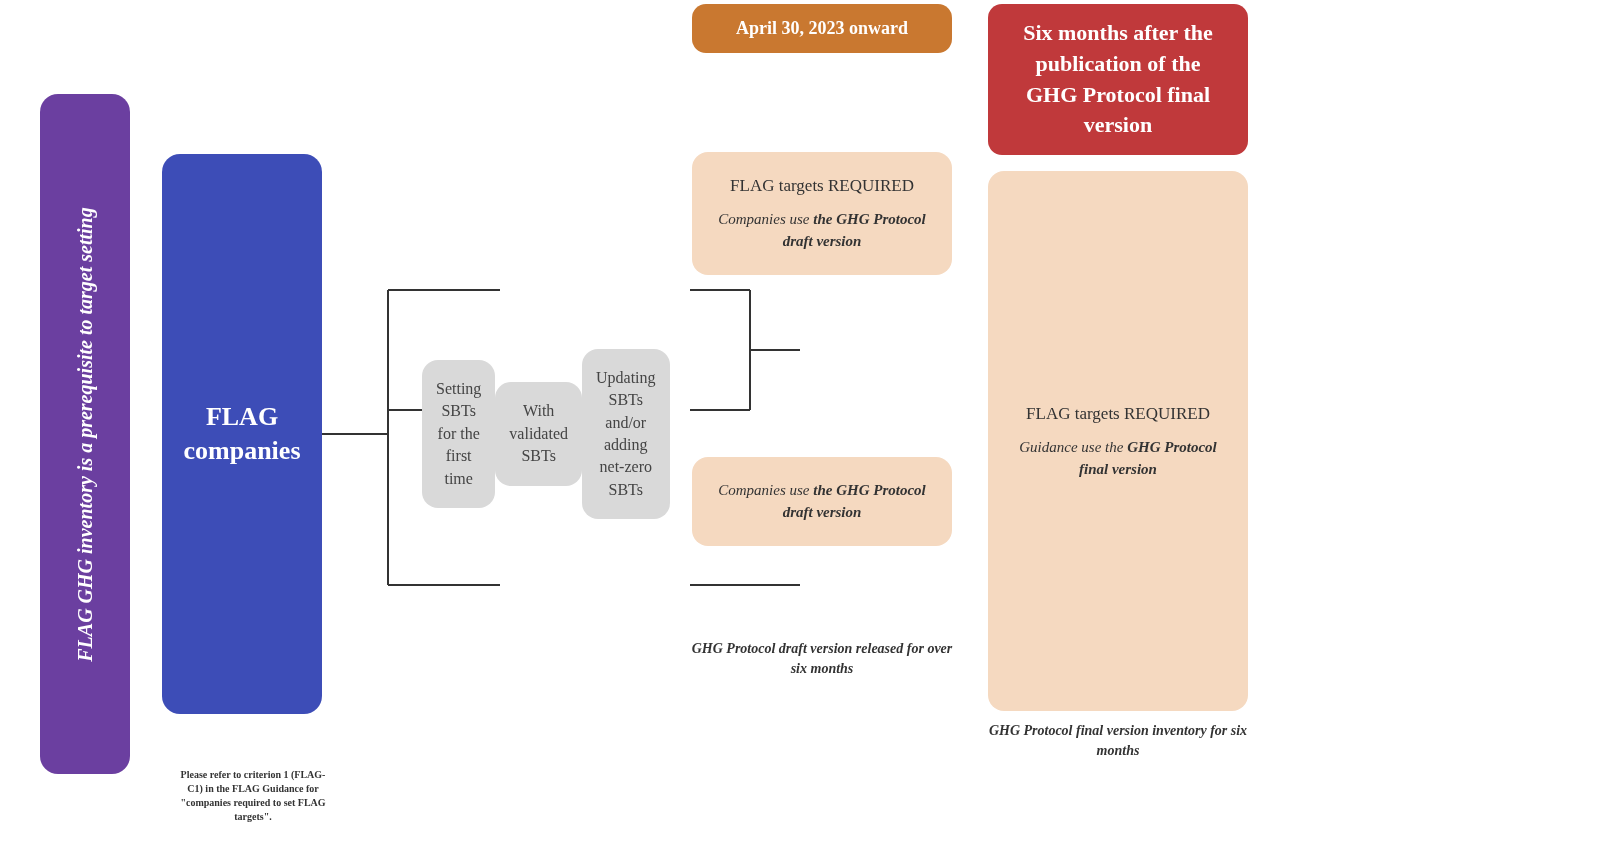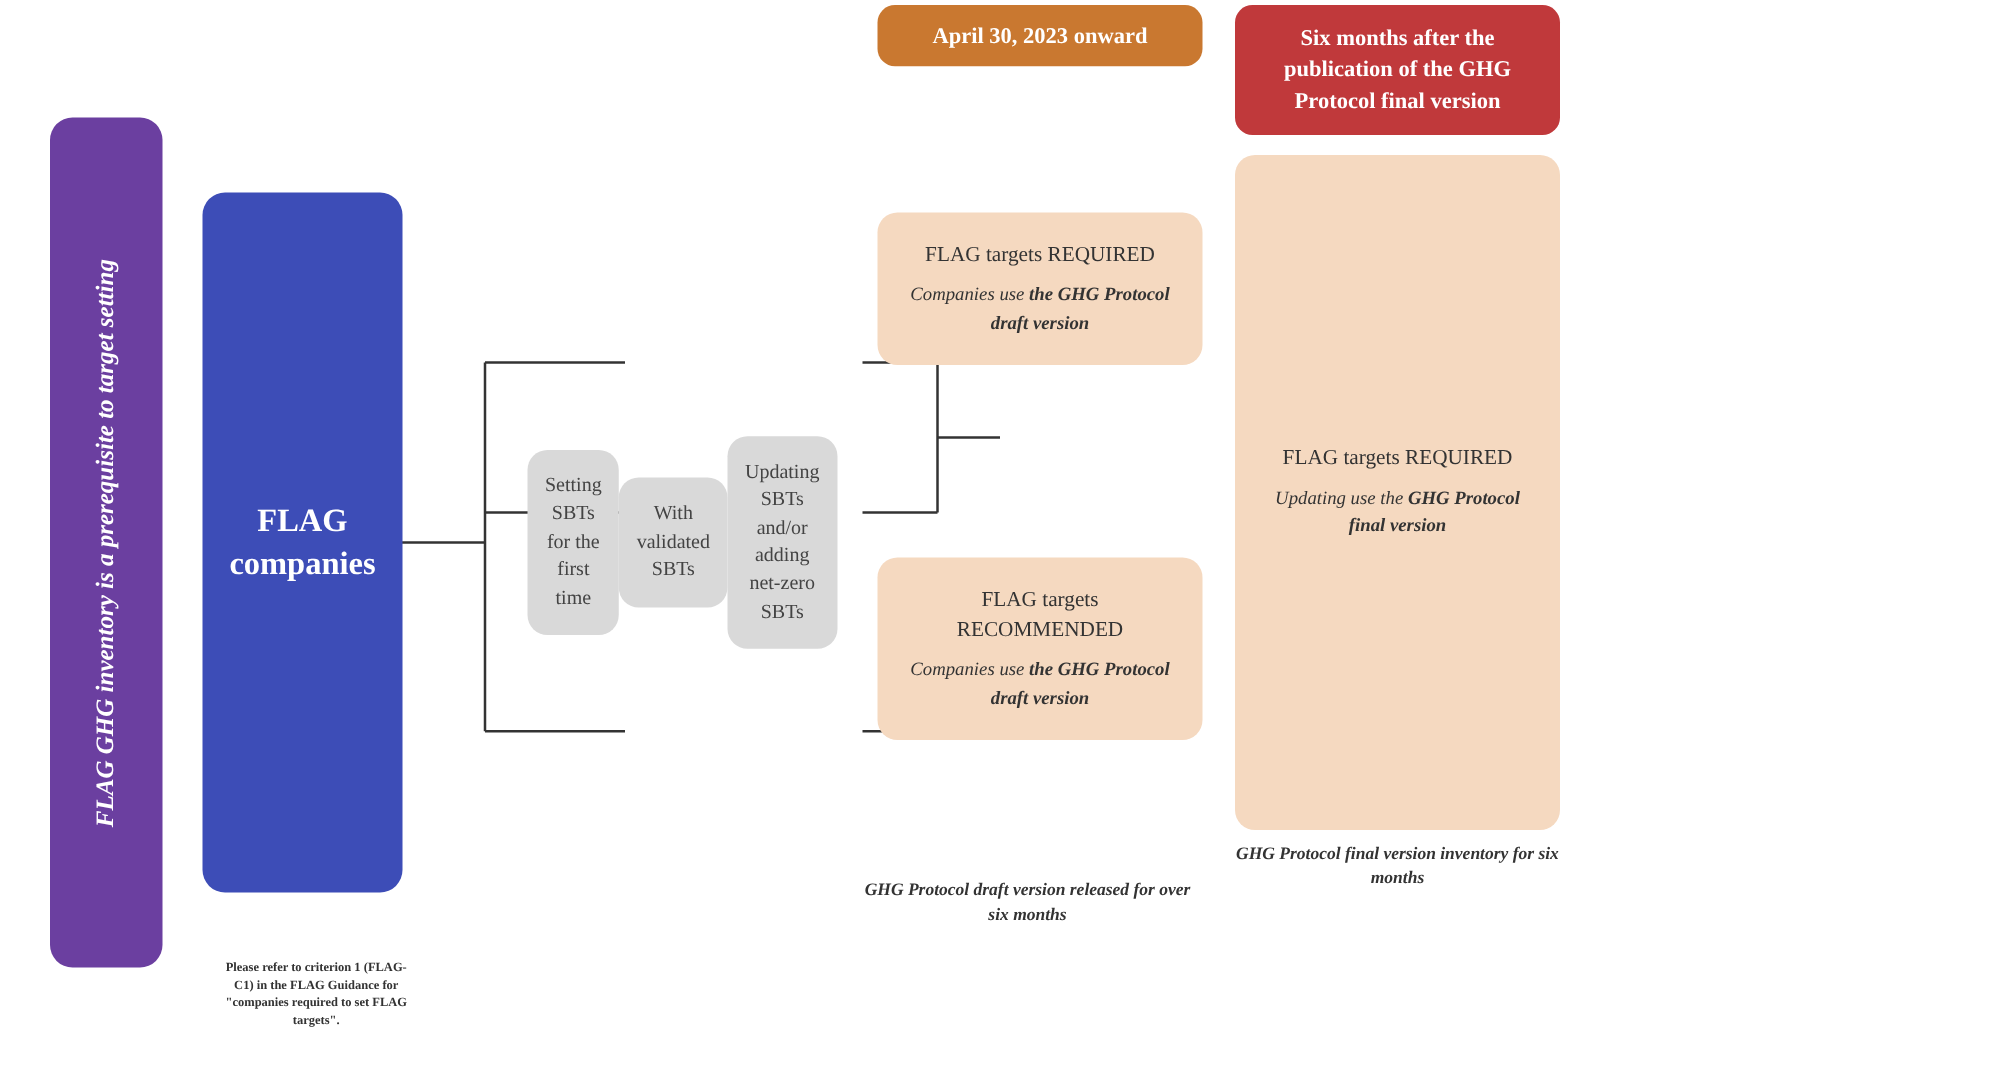"April 30, 2023 onward" .col-april { align-items: flex-end -> center; gap: 32px -> none }
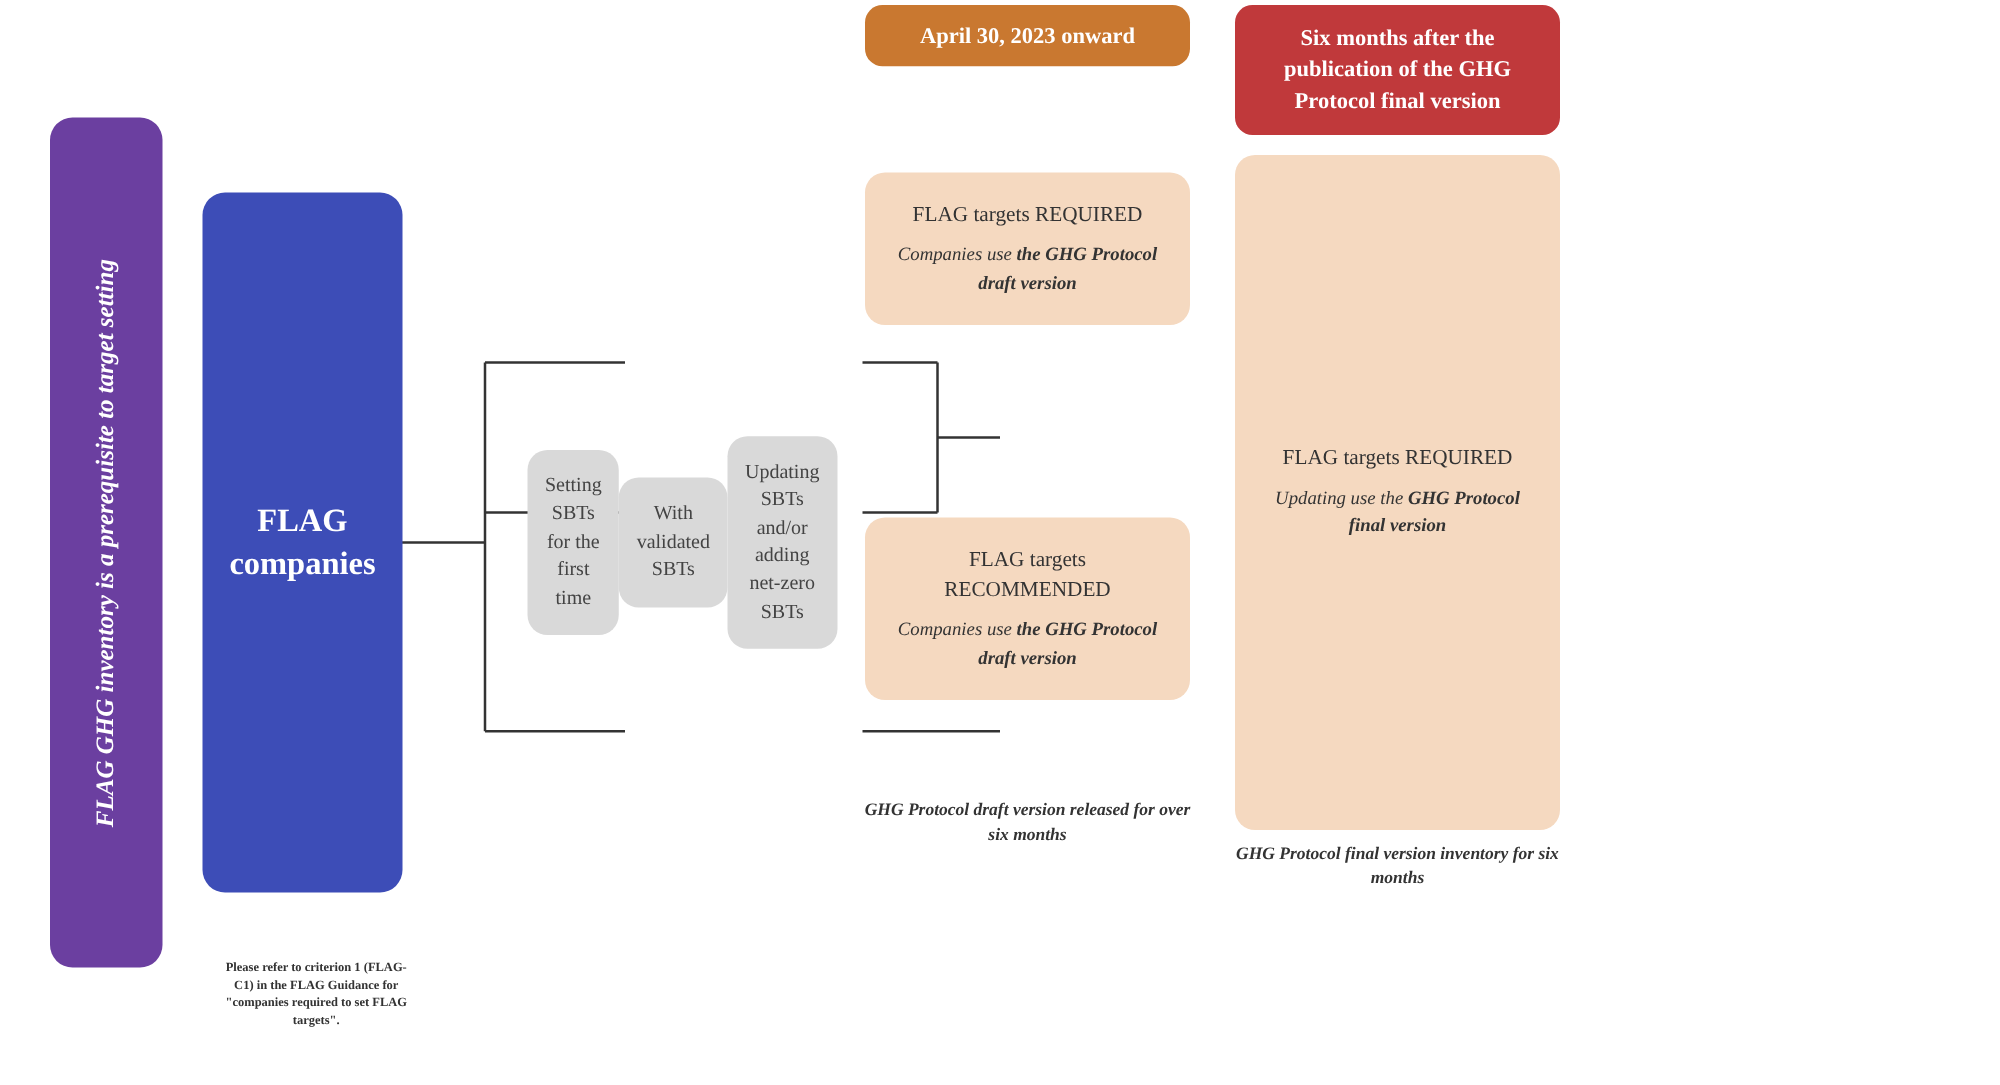"Six months after the publication" .header-sixmonths { font-size: 18px -> 22px }
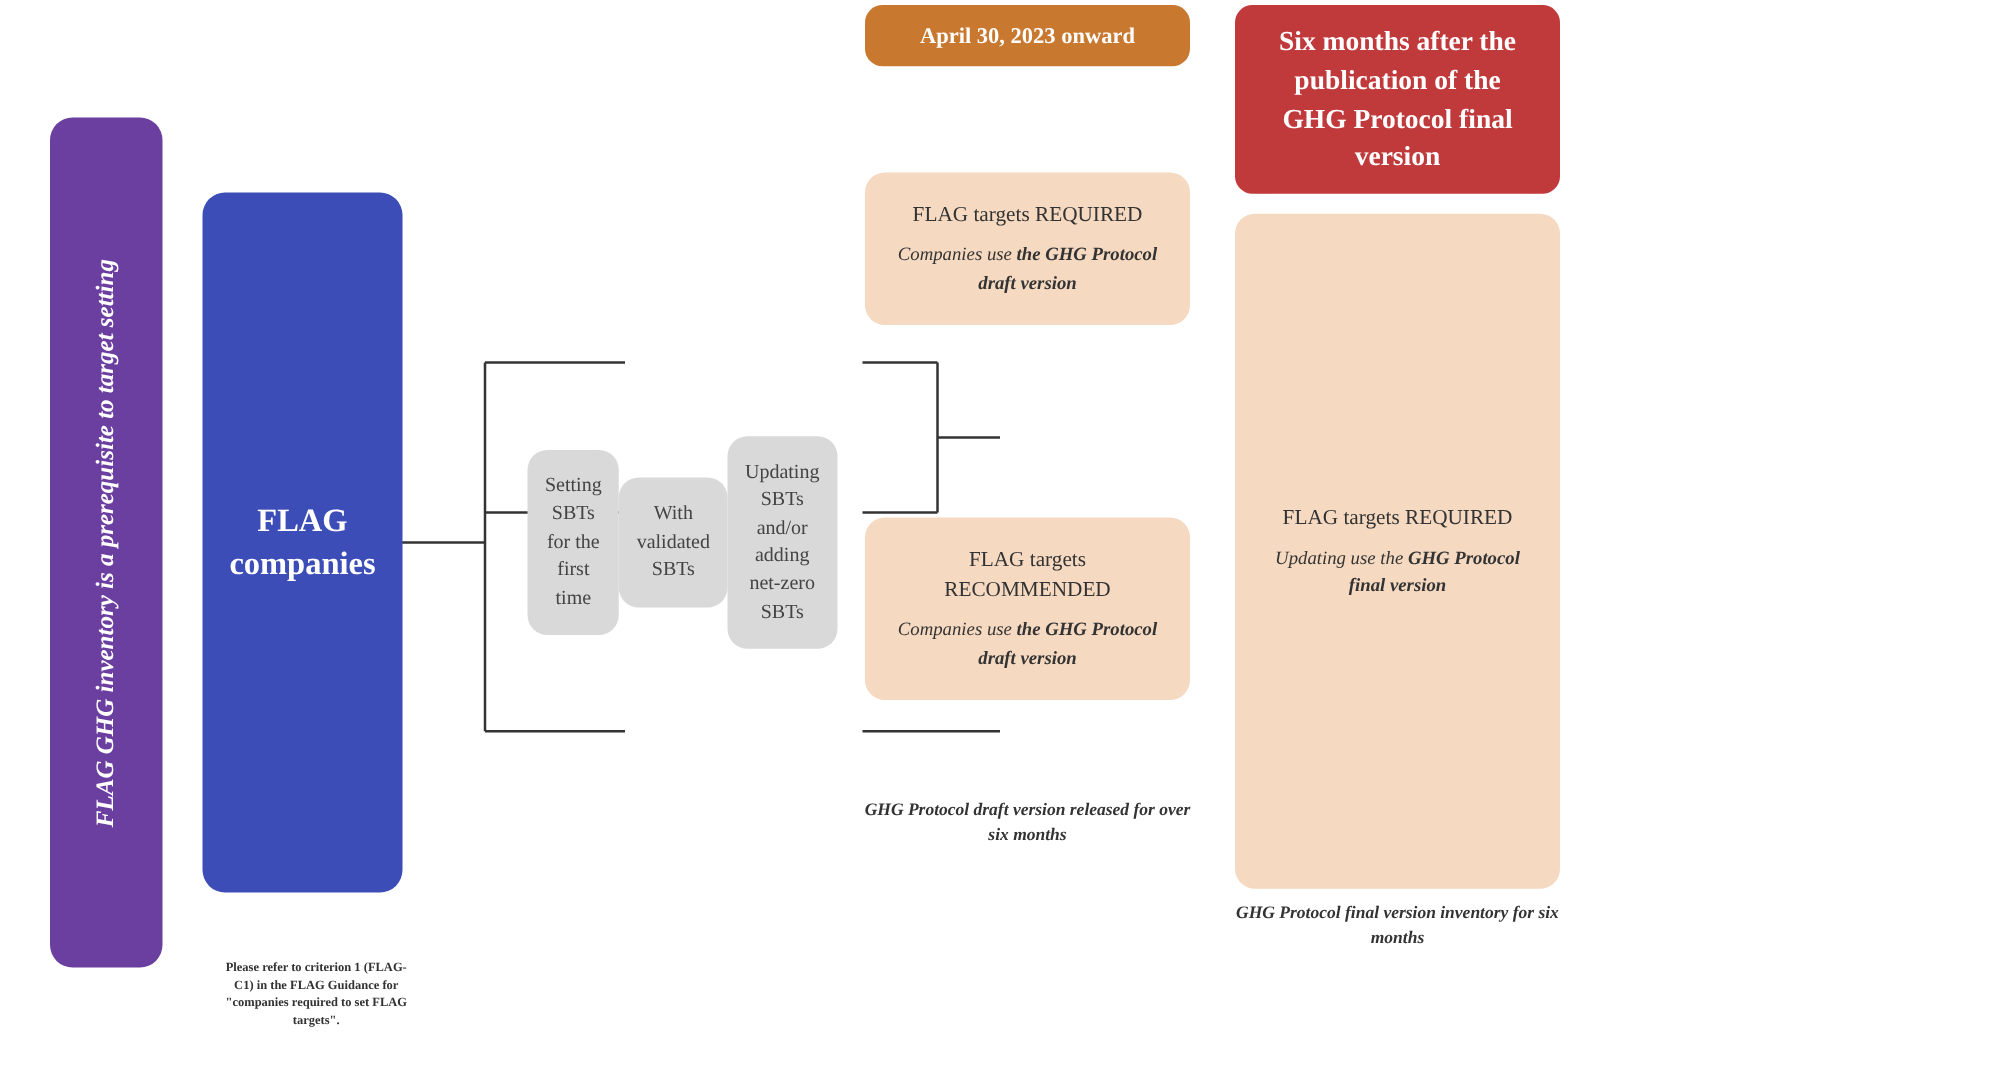"FLAG targets RECOMMENDED" div.required-label { html: <div>FLAG targets RECOMMENDED</div> -> none }
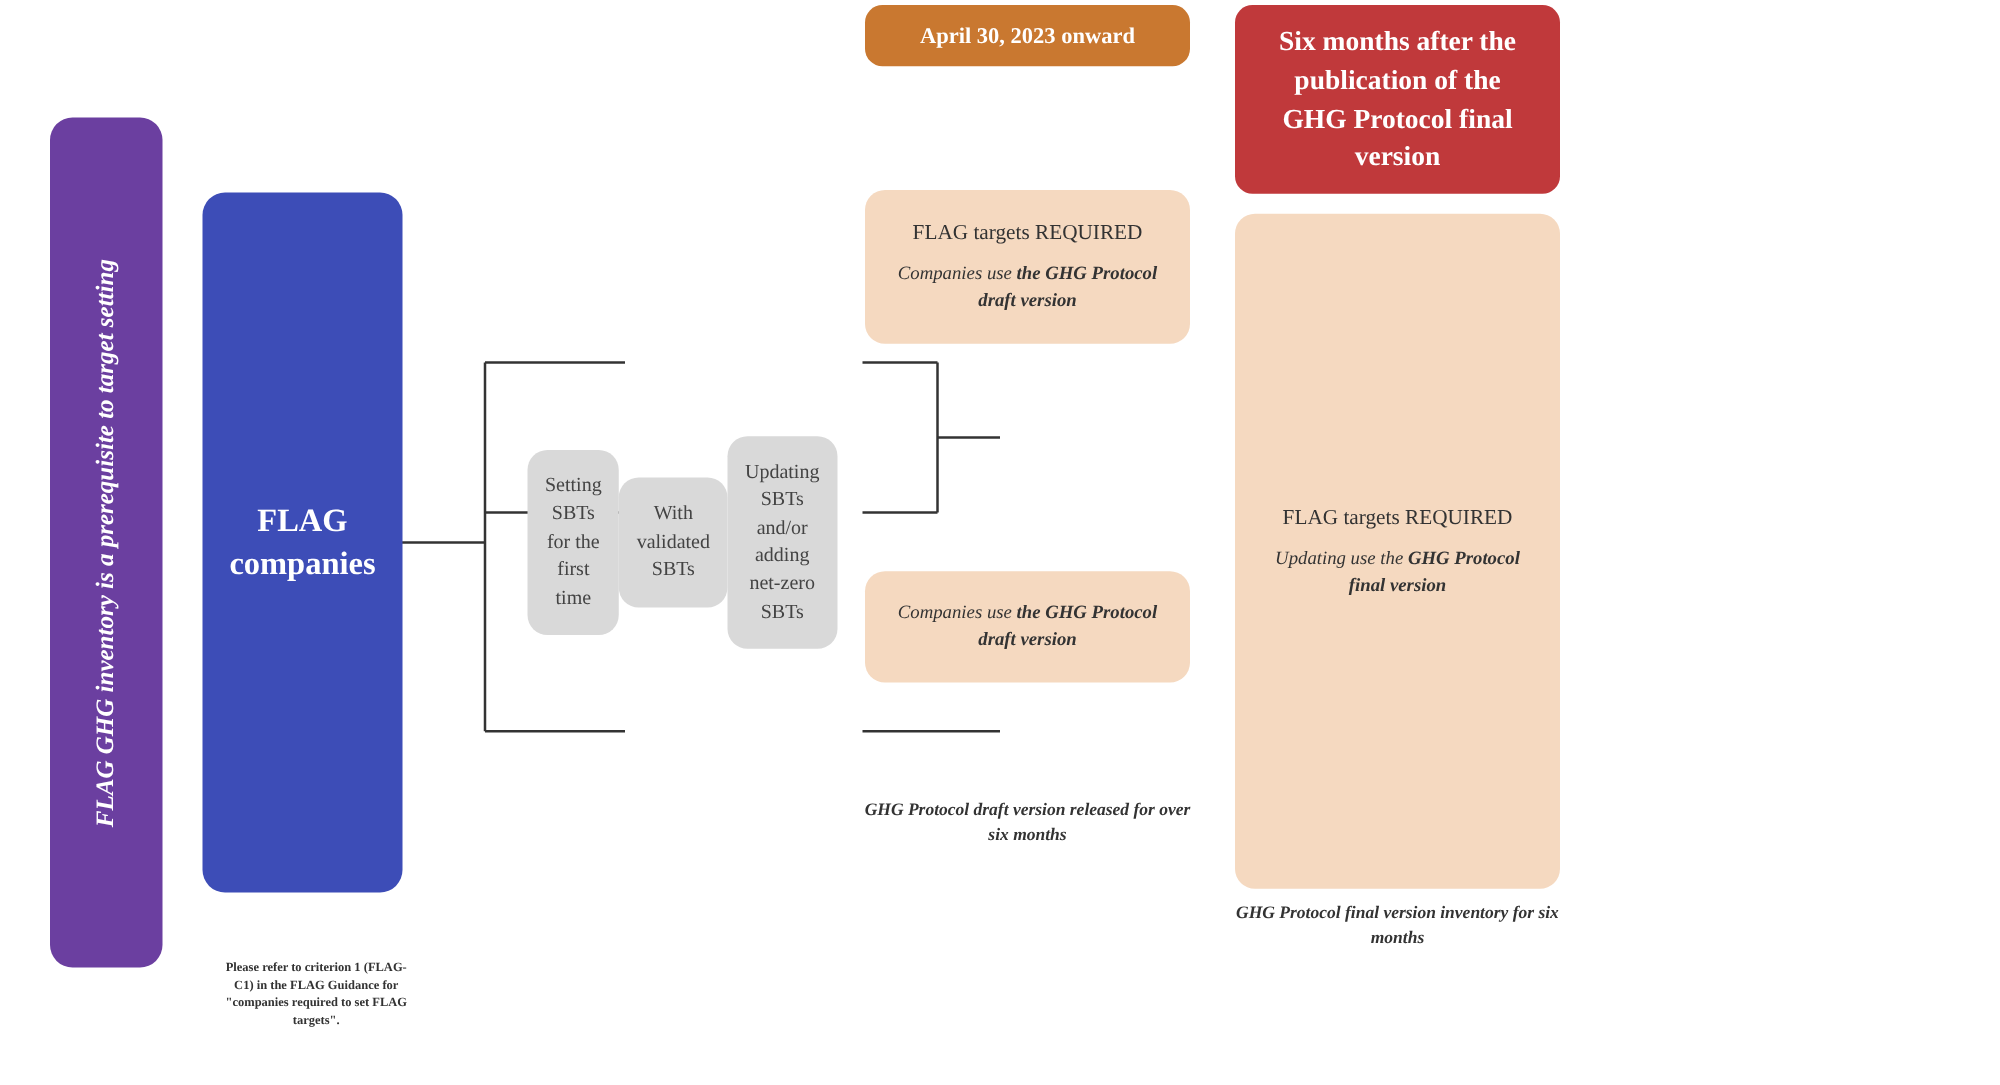"Updating use the" span { text: Updating -> Guidance }
